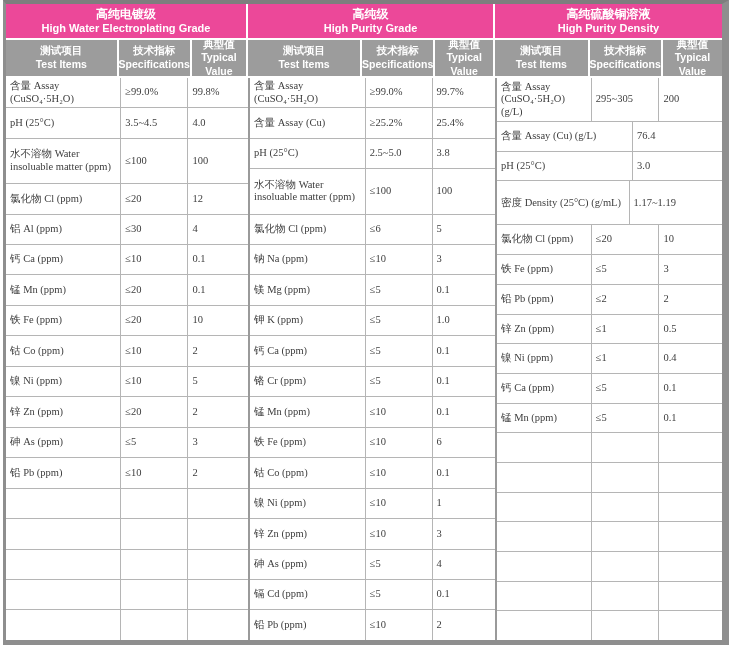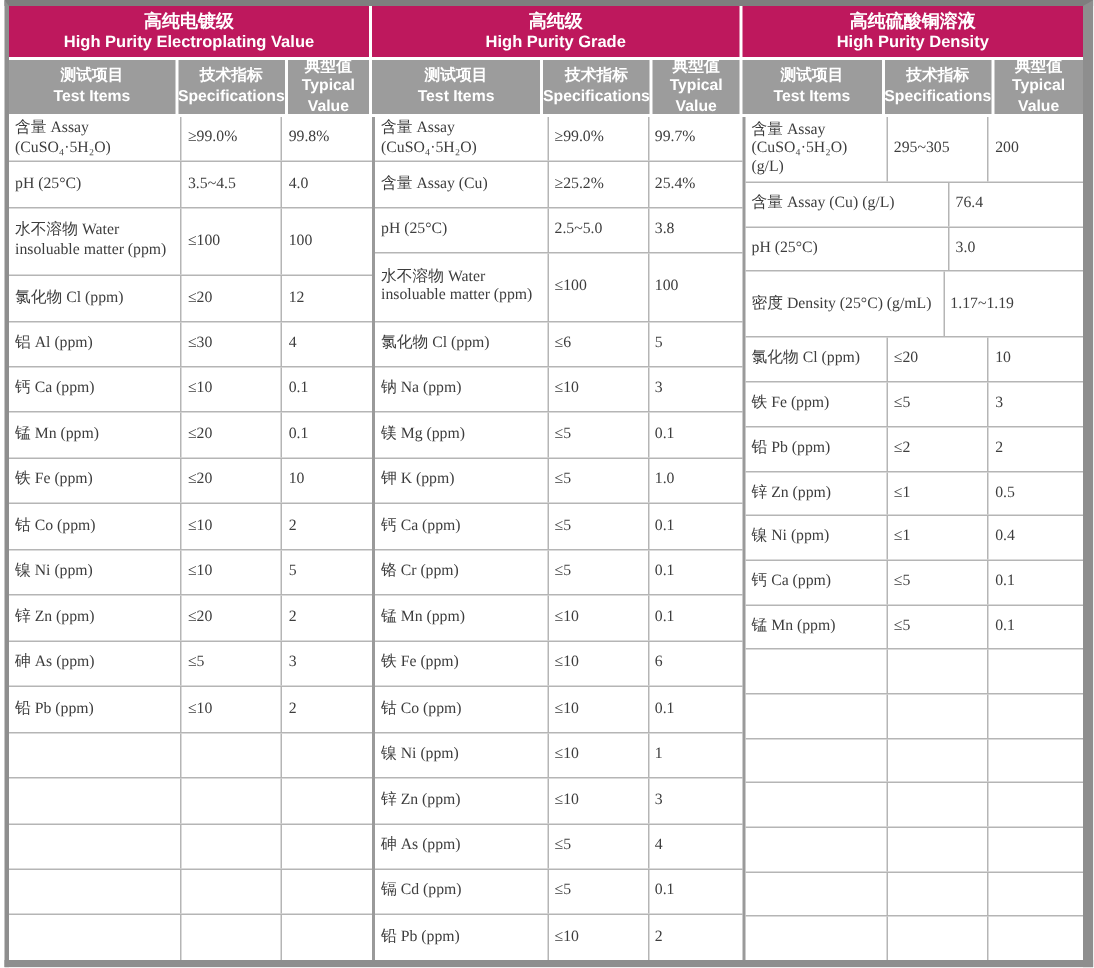"高纯电镀级" .title { background: #be185d -> #ec4899 }
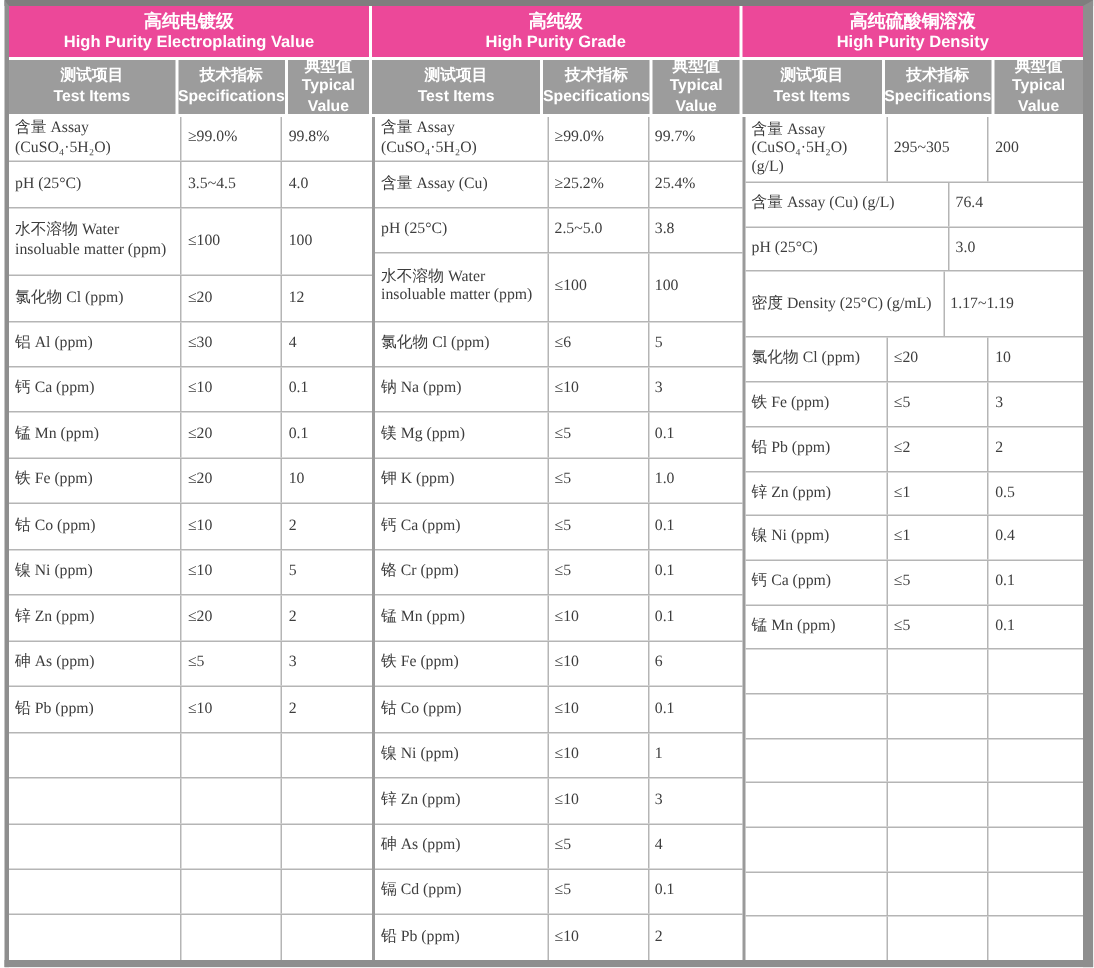"High Purity Electroplating Value" span.en { text: Purity Electroplating Value -> Water Electroplating Grade }
